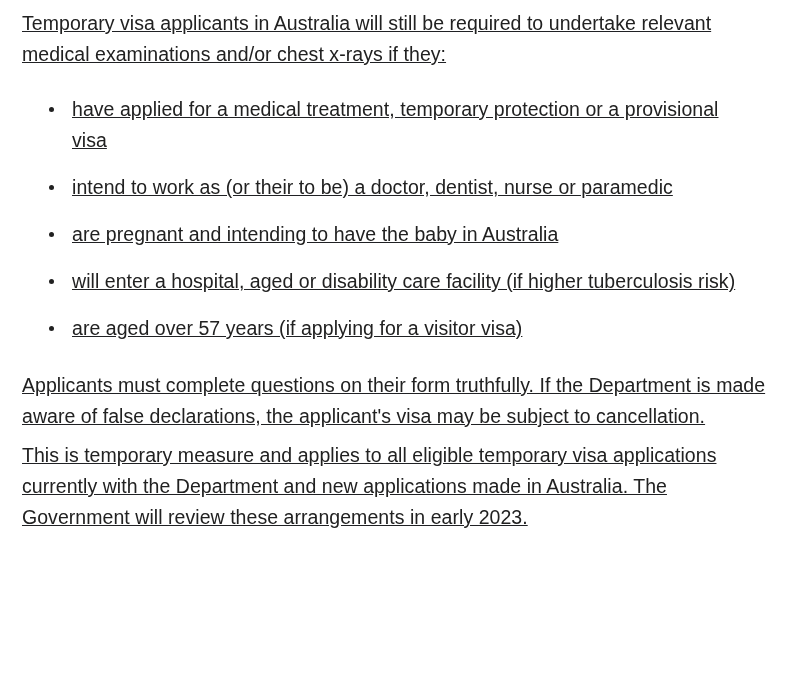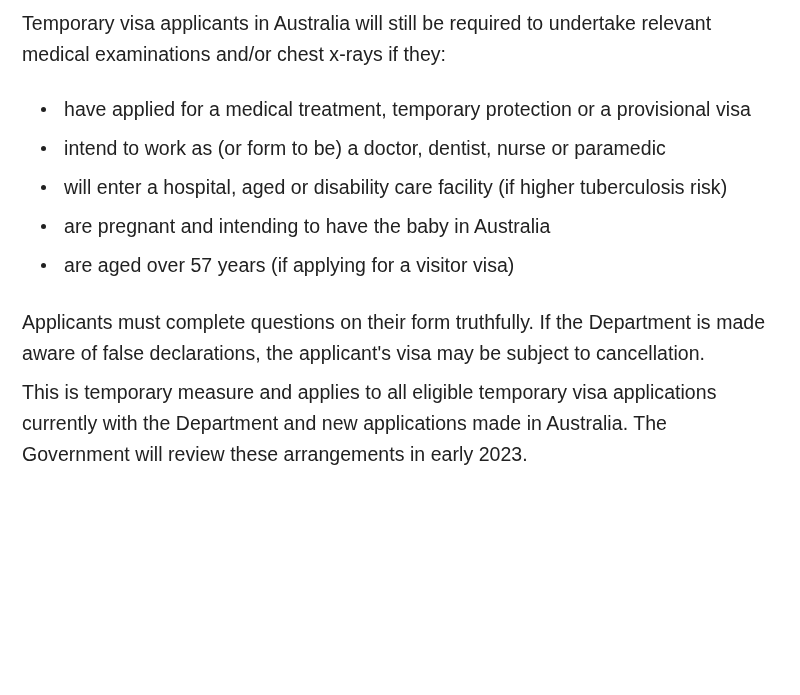"Temporary visa applicants in Australia" .page { text-decoration: none -> underline }
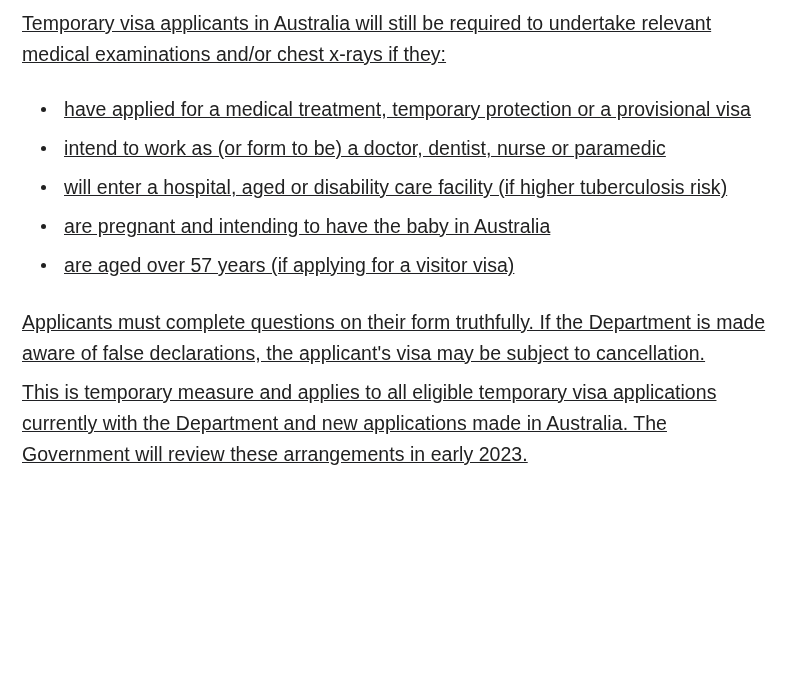"have applied for a medical" ul.bullets li { margin: 8px -> 16px }
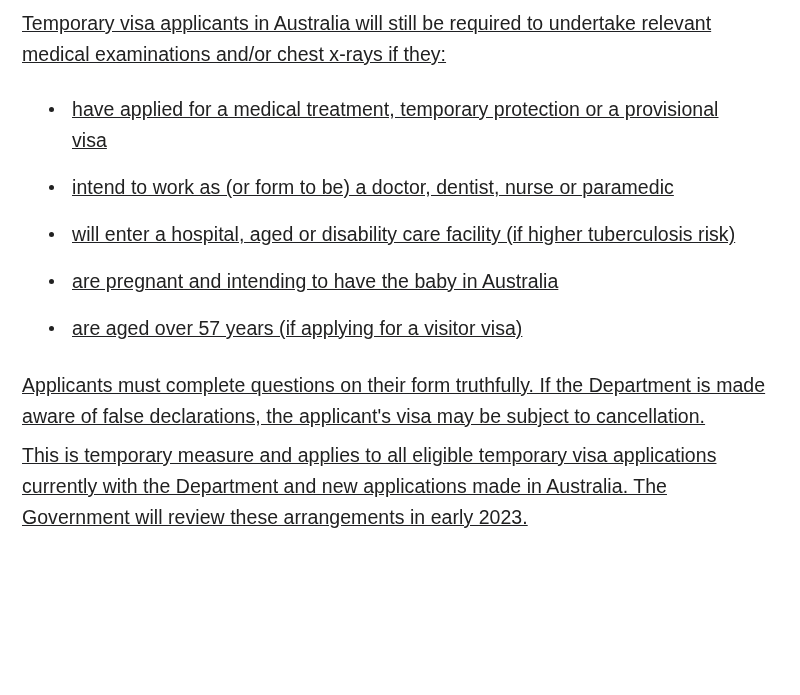"intend to work as (or" li { text: form -> their }
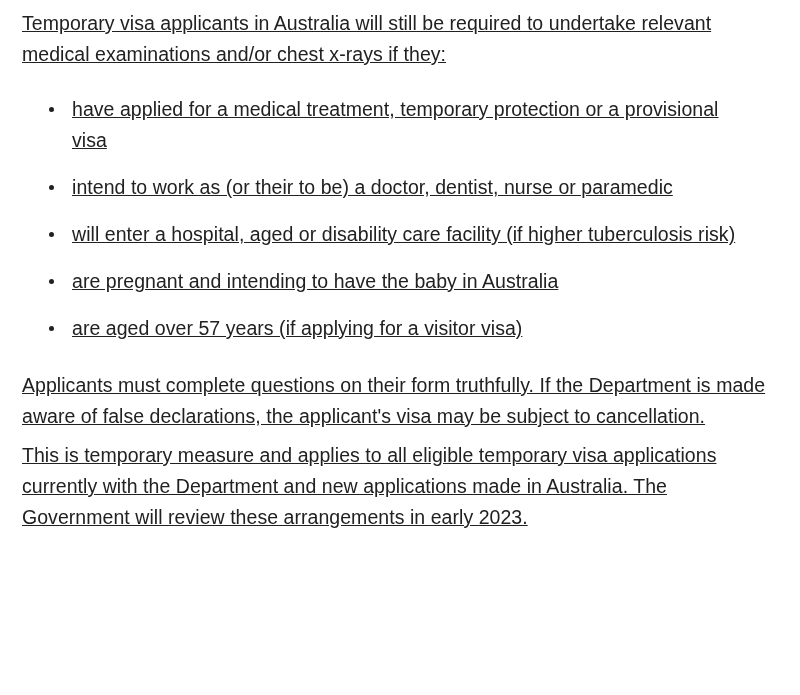"will enter a hospital, aged" li { order: before "are pregnant and intending to" -> after "are pregnant and intending to" }
